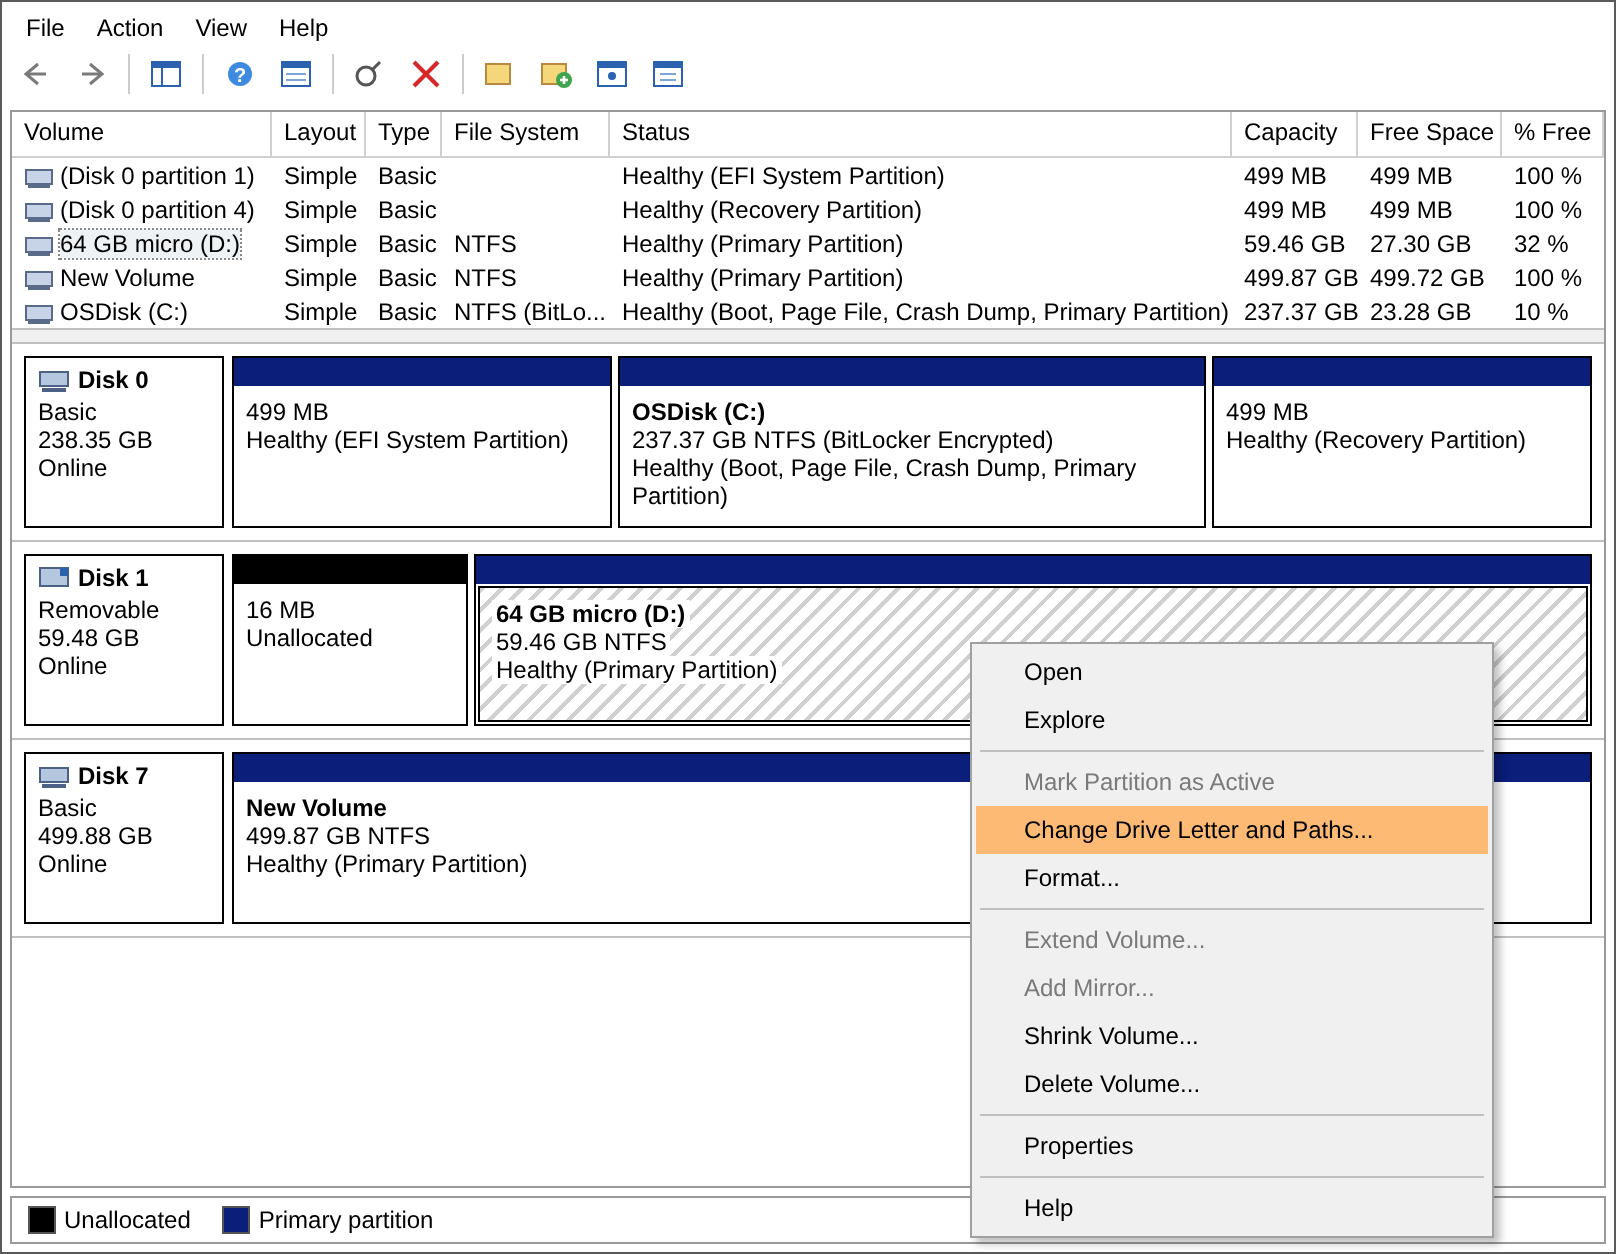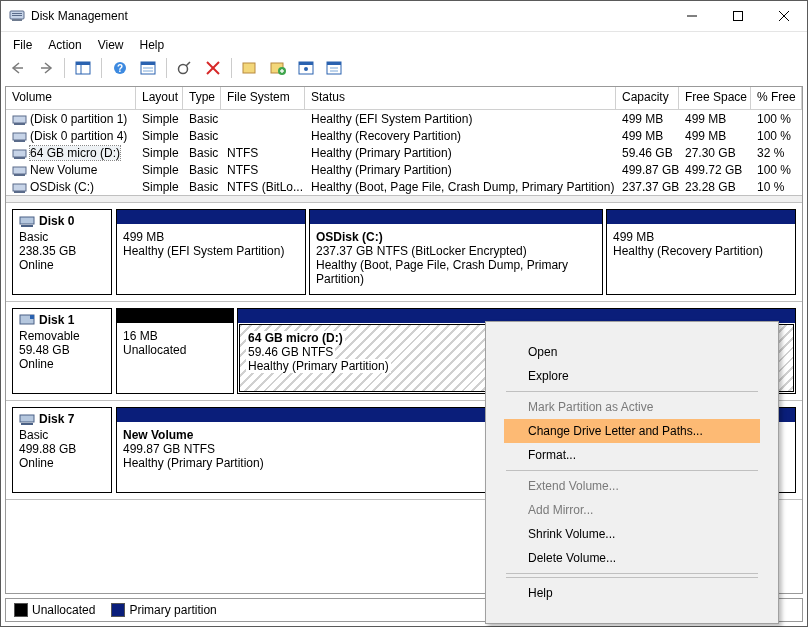"Disk Management" div.titlebar { html: <div> <span> <svg> <rect></rect> <rect></rect> <rect></rect> <rect></rect> </svg> </span> <span>Disk Management</span> <div> <svg> <line></line> </svg> </div> <div> <svg> <rect></rect> </svg> </div> <div> <svg> <line></line> <line></line> </svg> </div> </div> -> none }
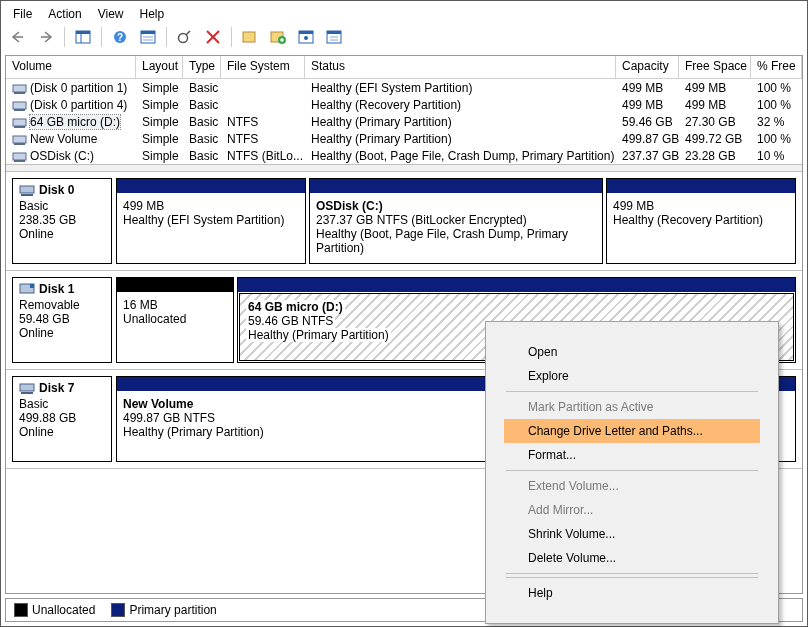"Open" .ctx { padding: 18px -> 2px }
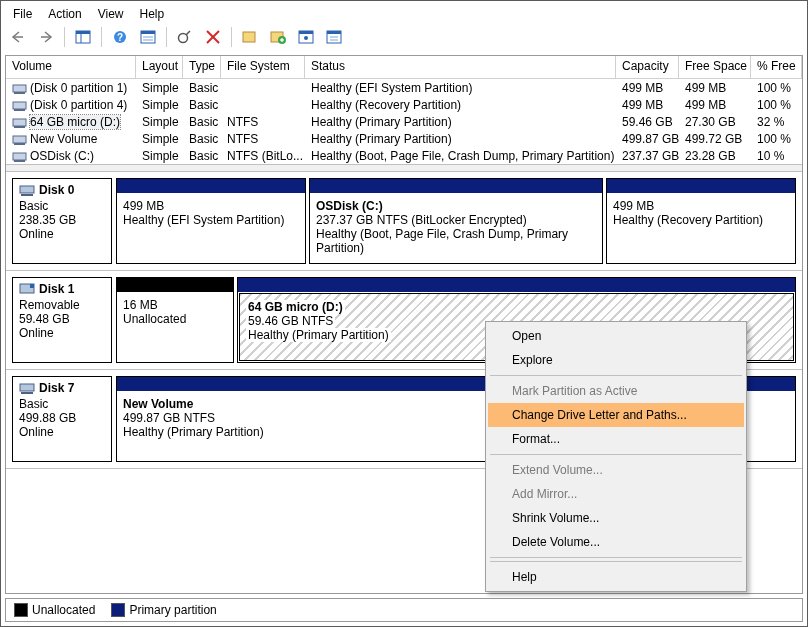"Properties" div.ci { html: none -> <div>Properties</div> }
